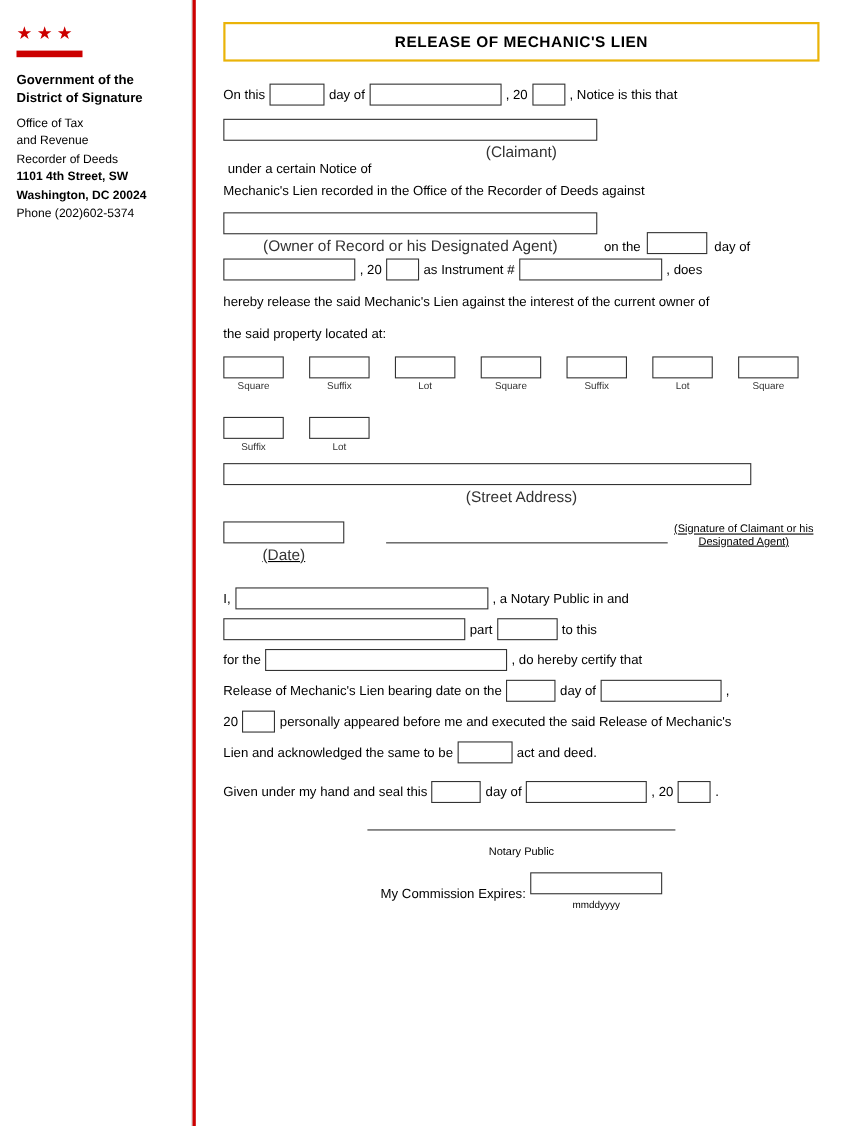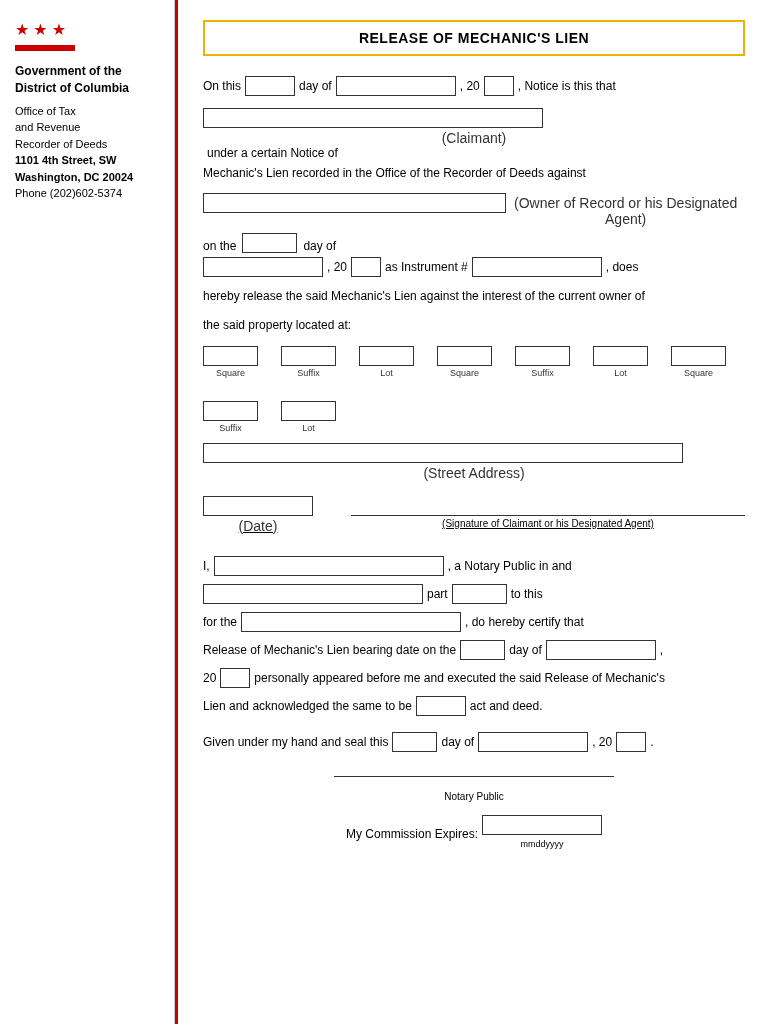"District of Columbia" span { text: Columbia -> Signature }
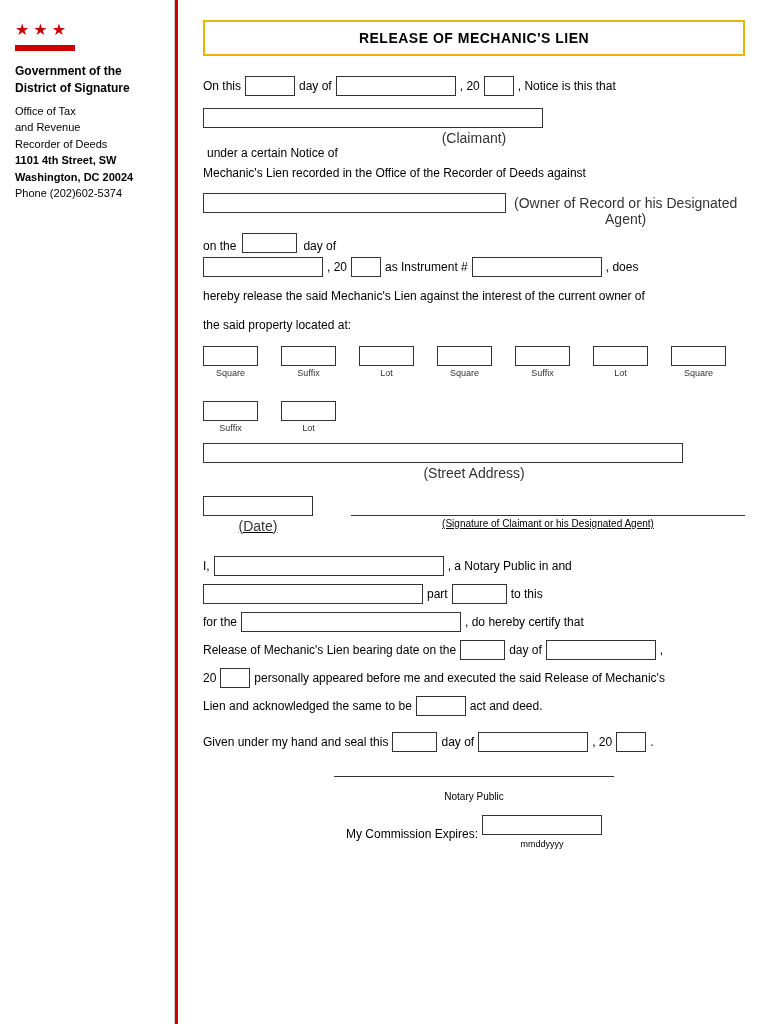"(Owner of Record or his" div { flex-direction: row -> column }
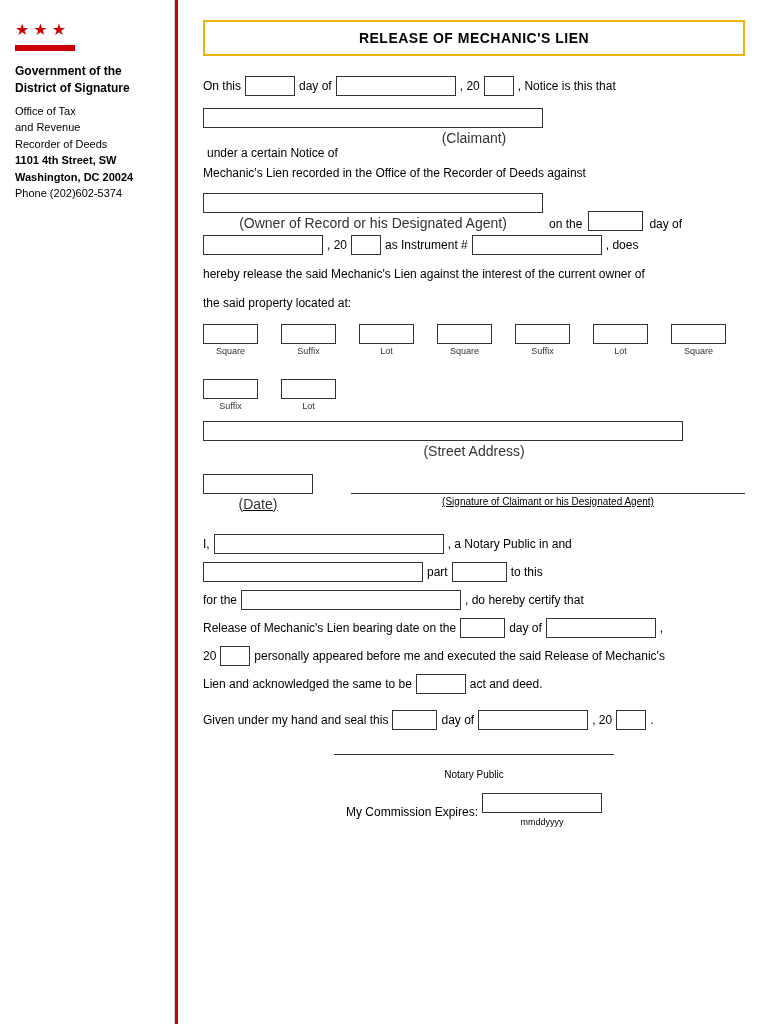"(Signature of Claimant or his" .sig-block { flex-direction: column -> row }
